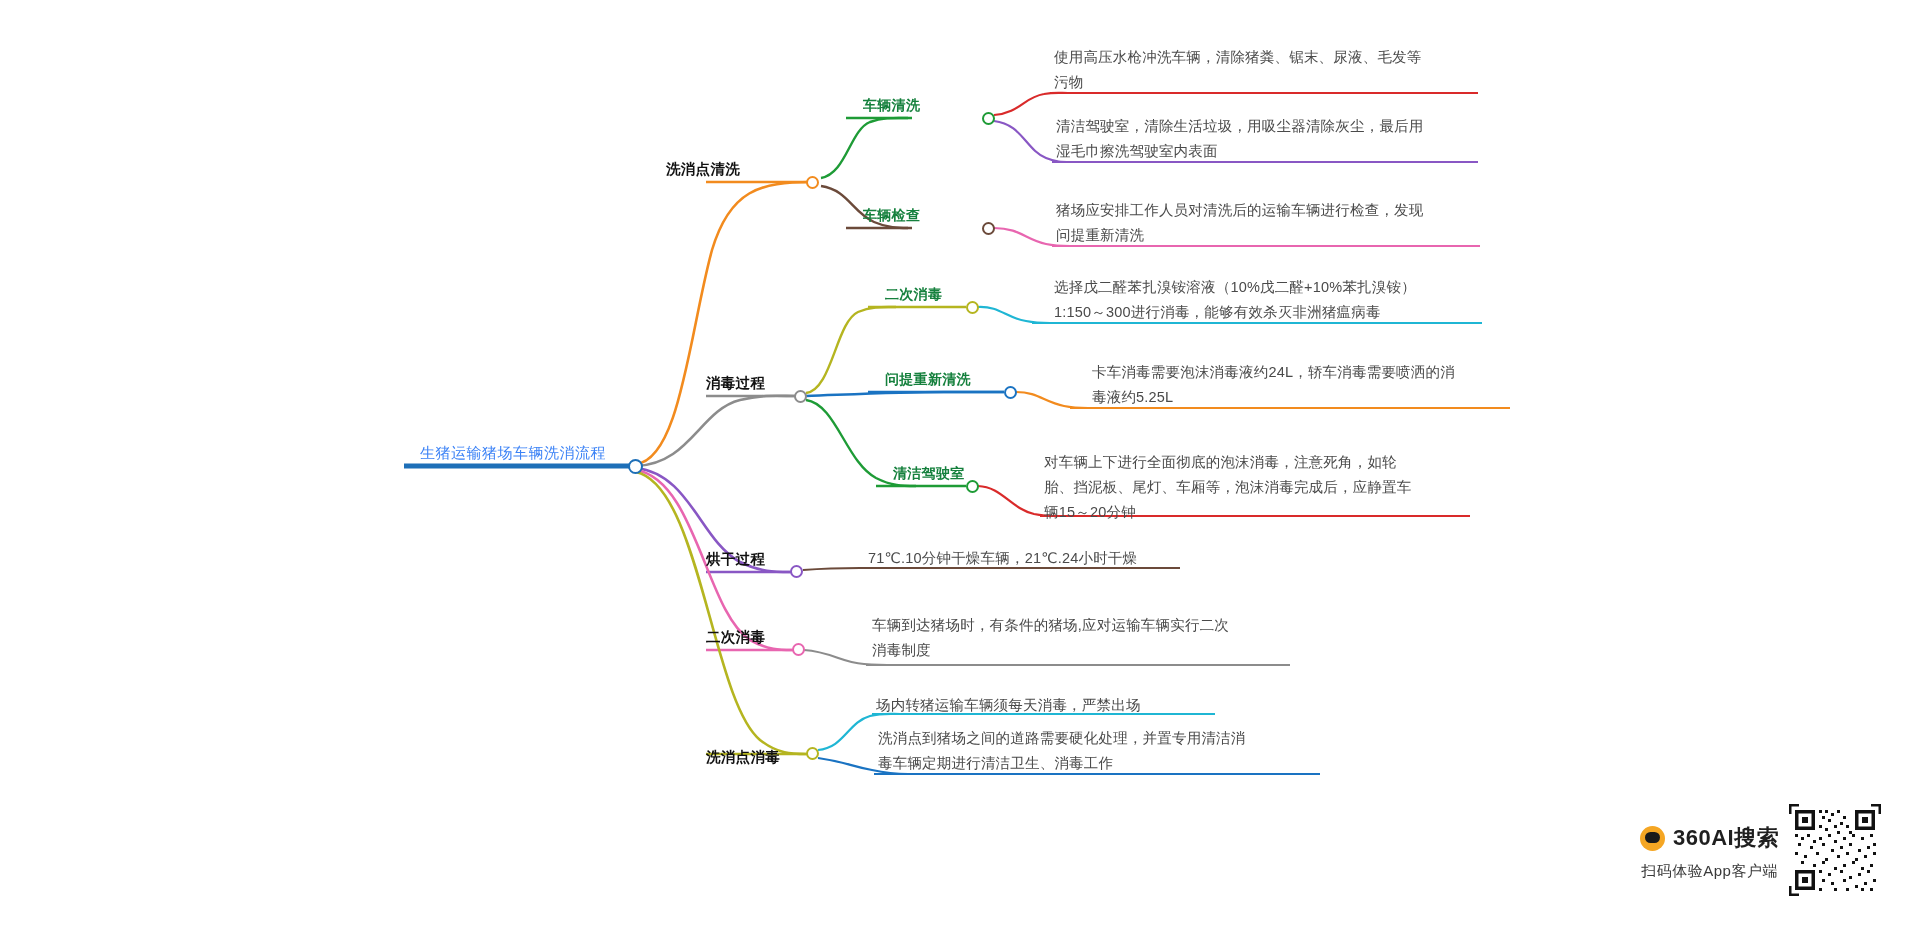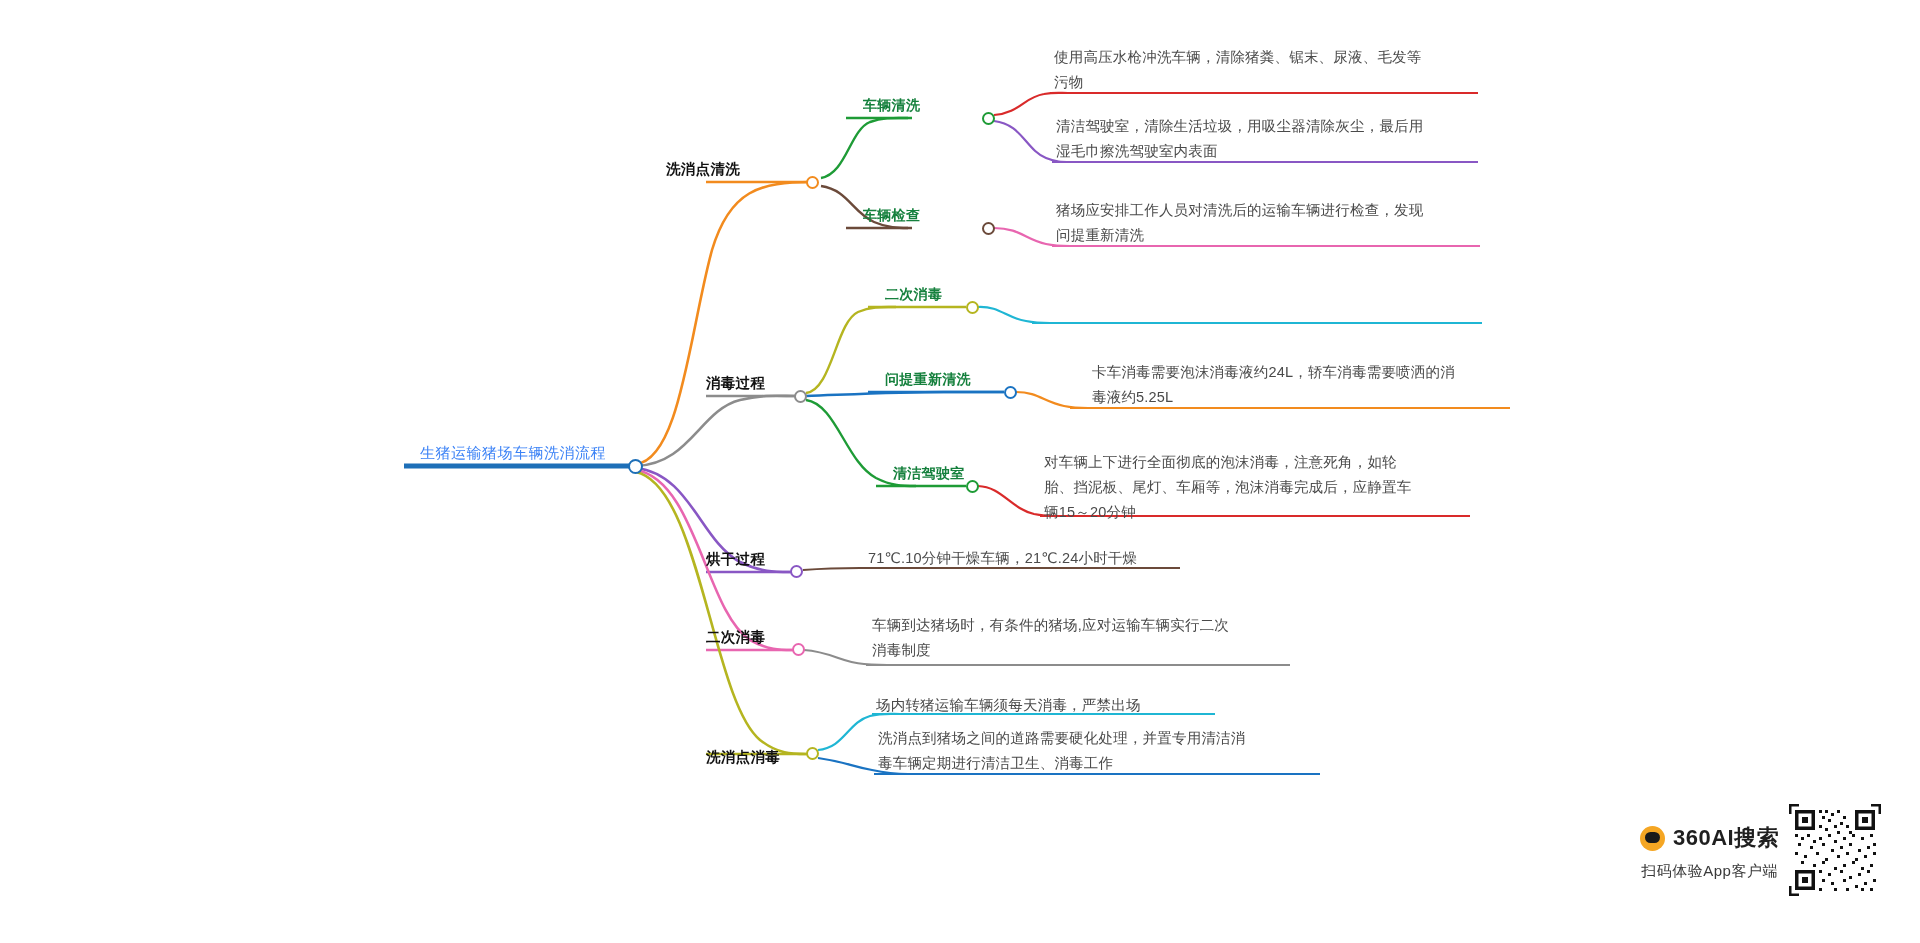"选择戊二醛苯扎溴铵溶液（10%戊二醛+10%苯扎溴铵）" div.leaf { html: none -> <div>选择戊二醛苯扎溴铵溶液（10%戊二醛+10%苯扎溴铵） 1:150～300进行消毒，能够有效杀灭非洲猪瘟病毒</div> }
